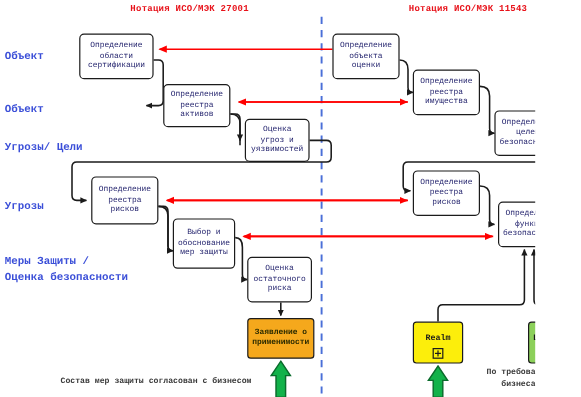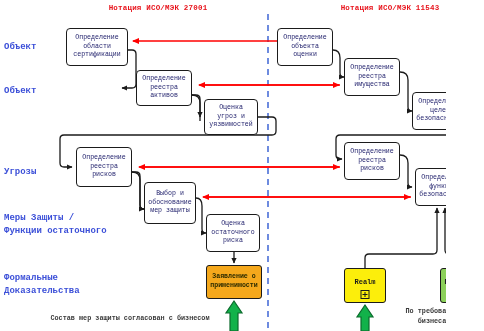"Угрозы/ Цели" div.rowlabel { html: none -> <div>Угрозы/ Цели</div> }
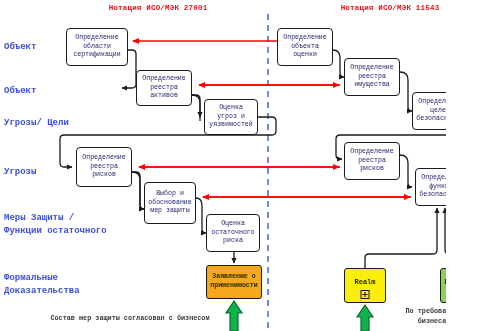"Меры Защиты /" div.rowlabel { text: Функции остаточного -> Оценка безопасности }
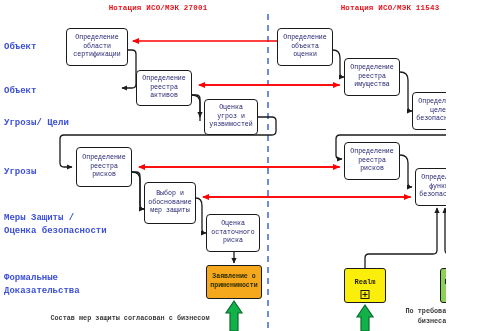"Формальные" div.rowlabel { html: <div>Формальные Доказательства</div> -> none }
